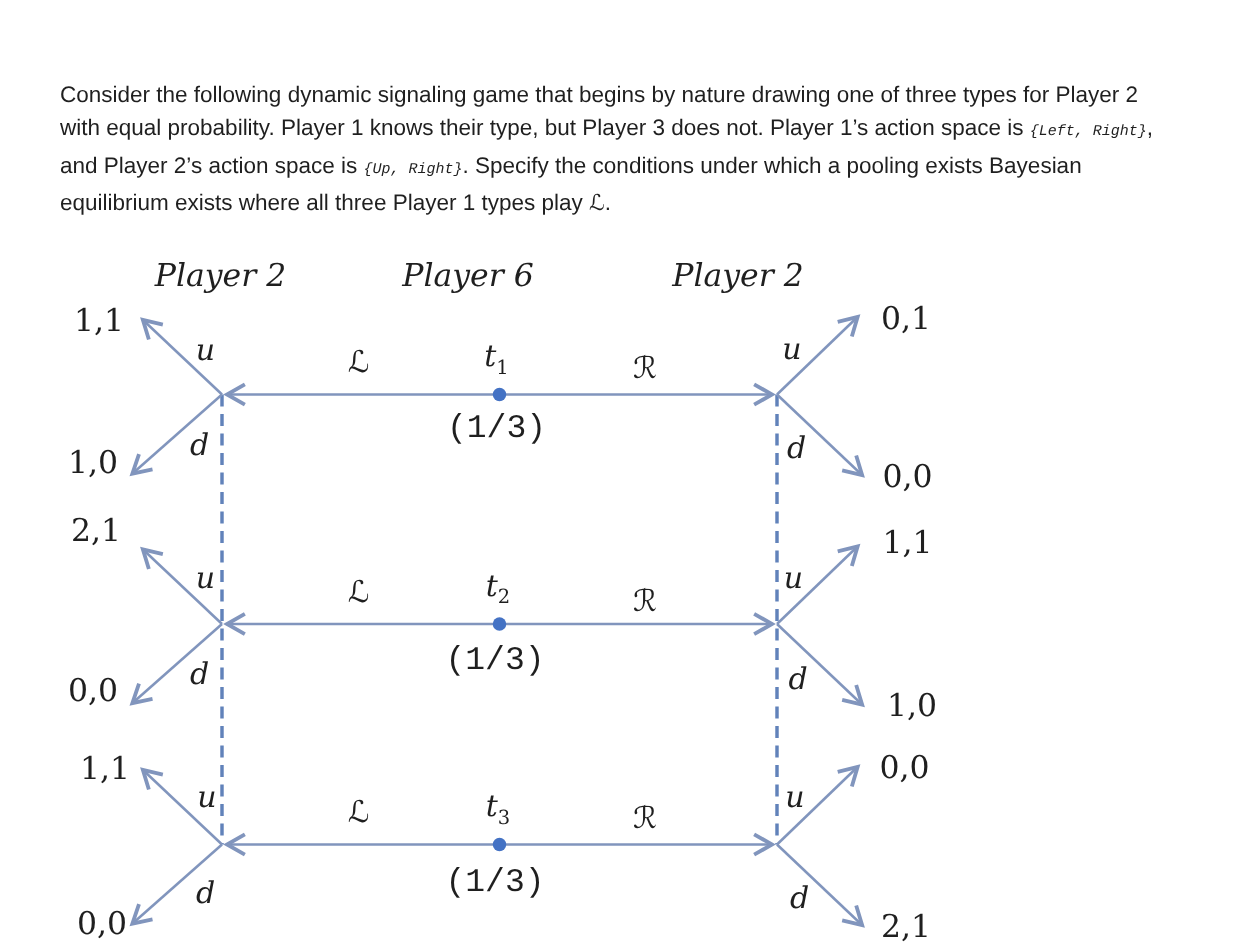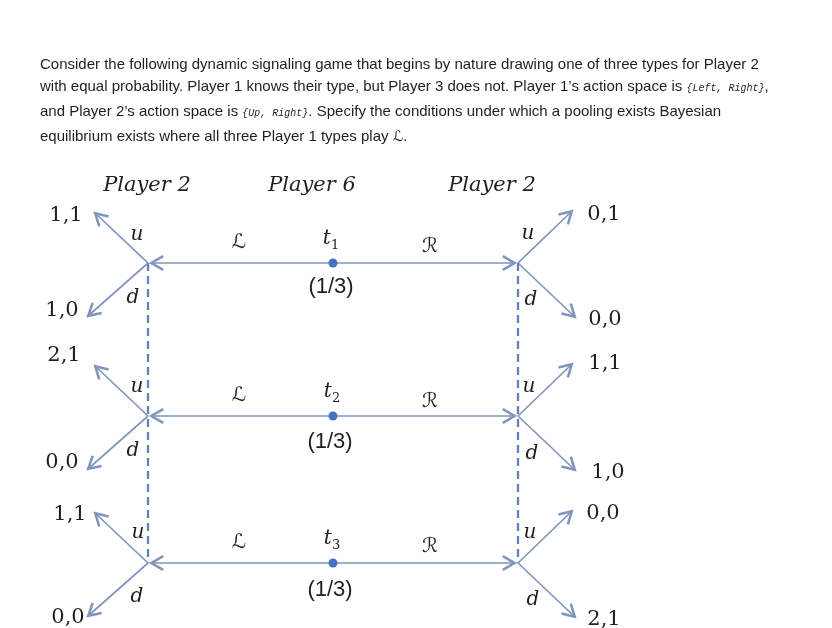"(1/3)" .prob { font-family: Liberation Sans, sans-serif -> Liberation Mono, monospace }
